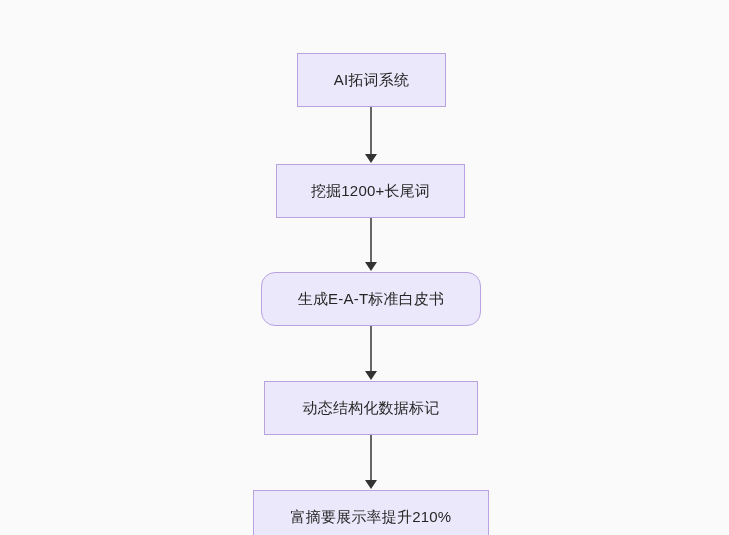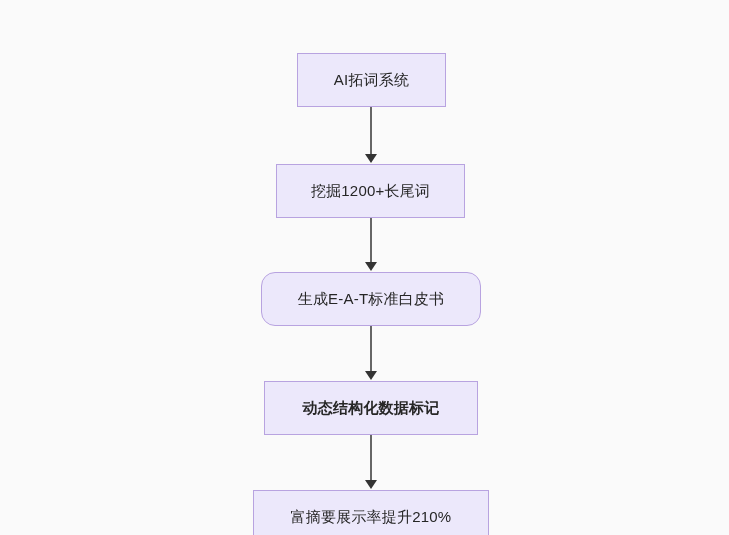"动态结构化数据标记" .node-4 { font-weight: bold -> none }
